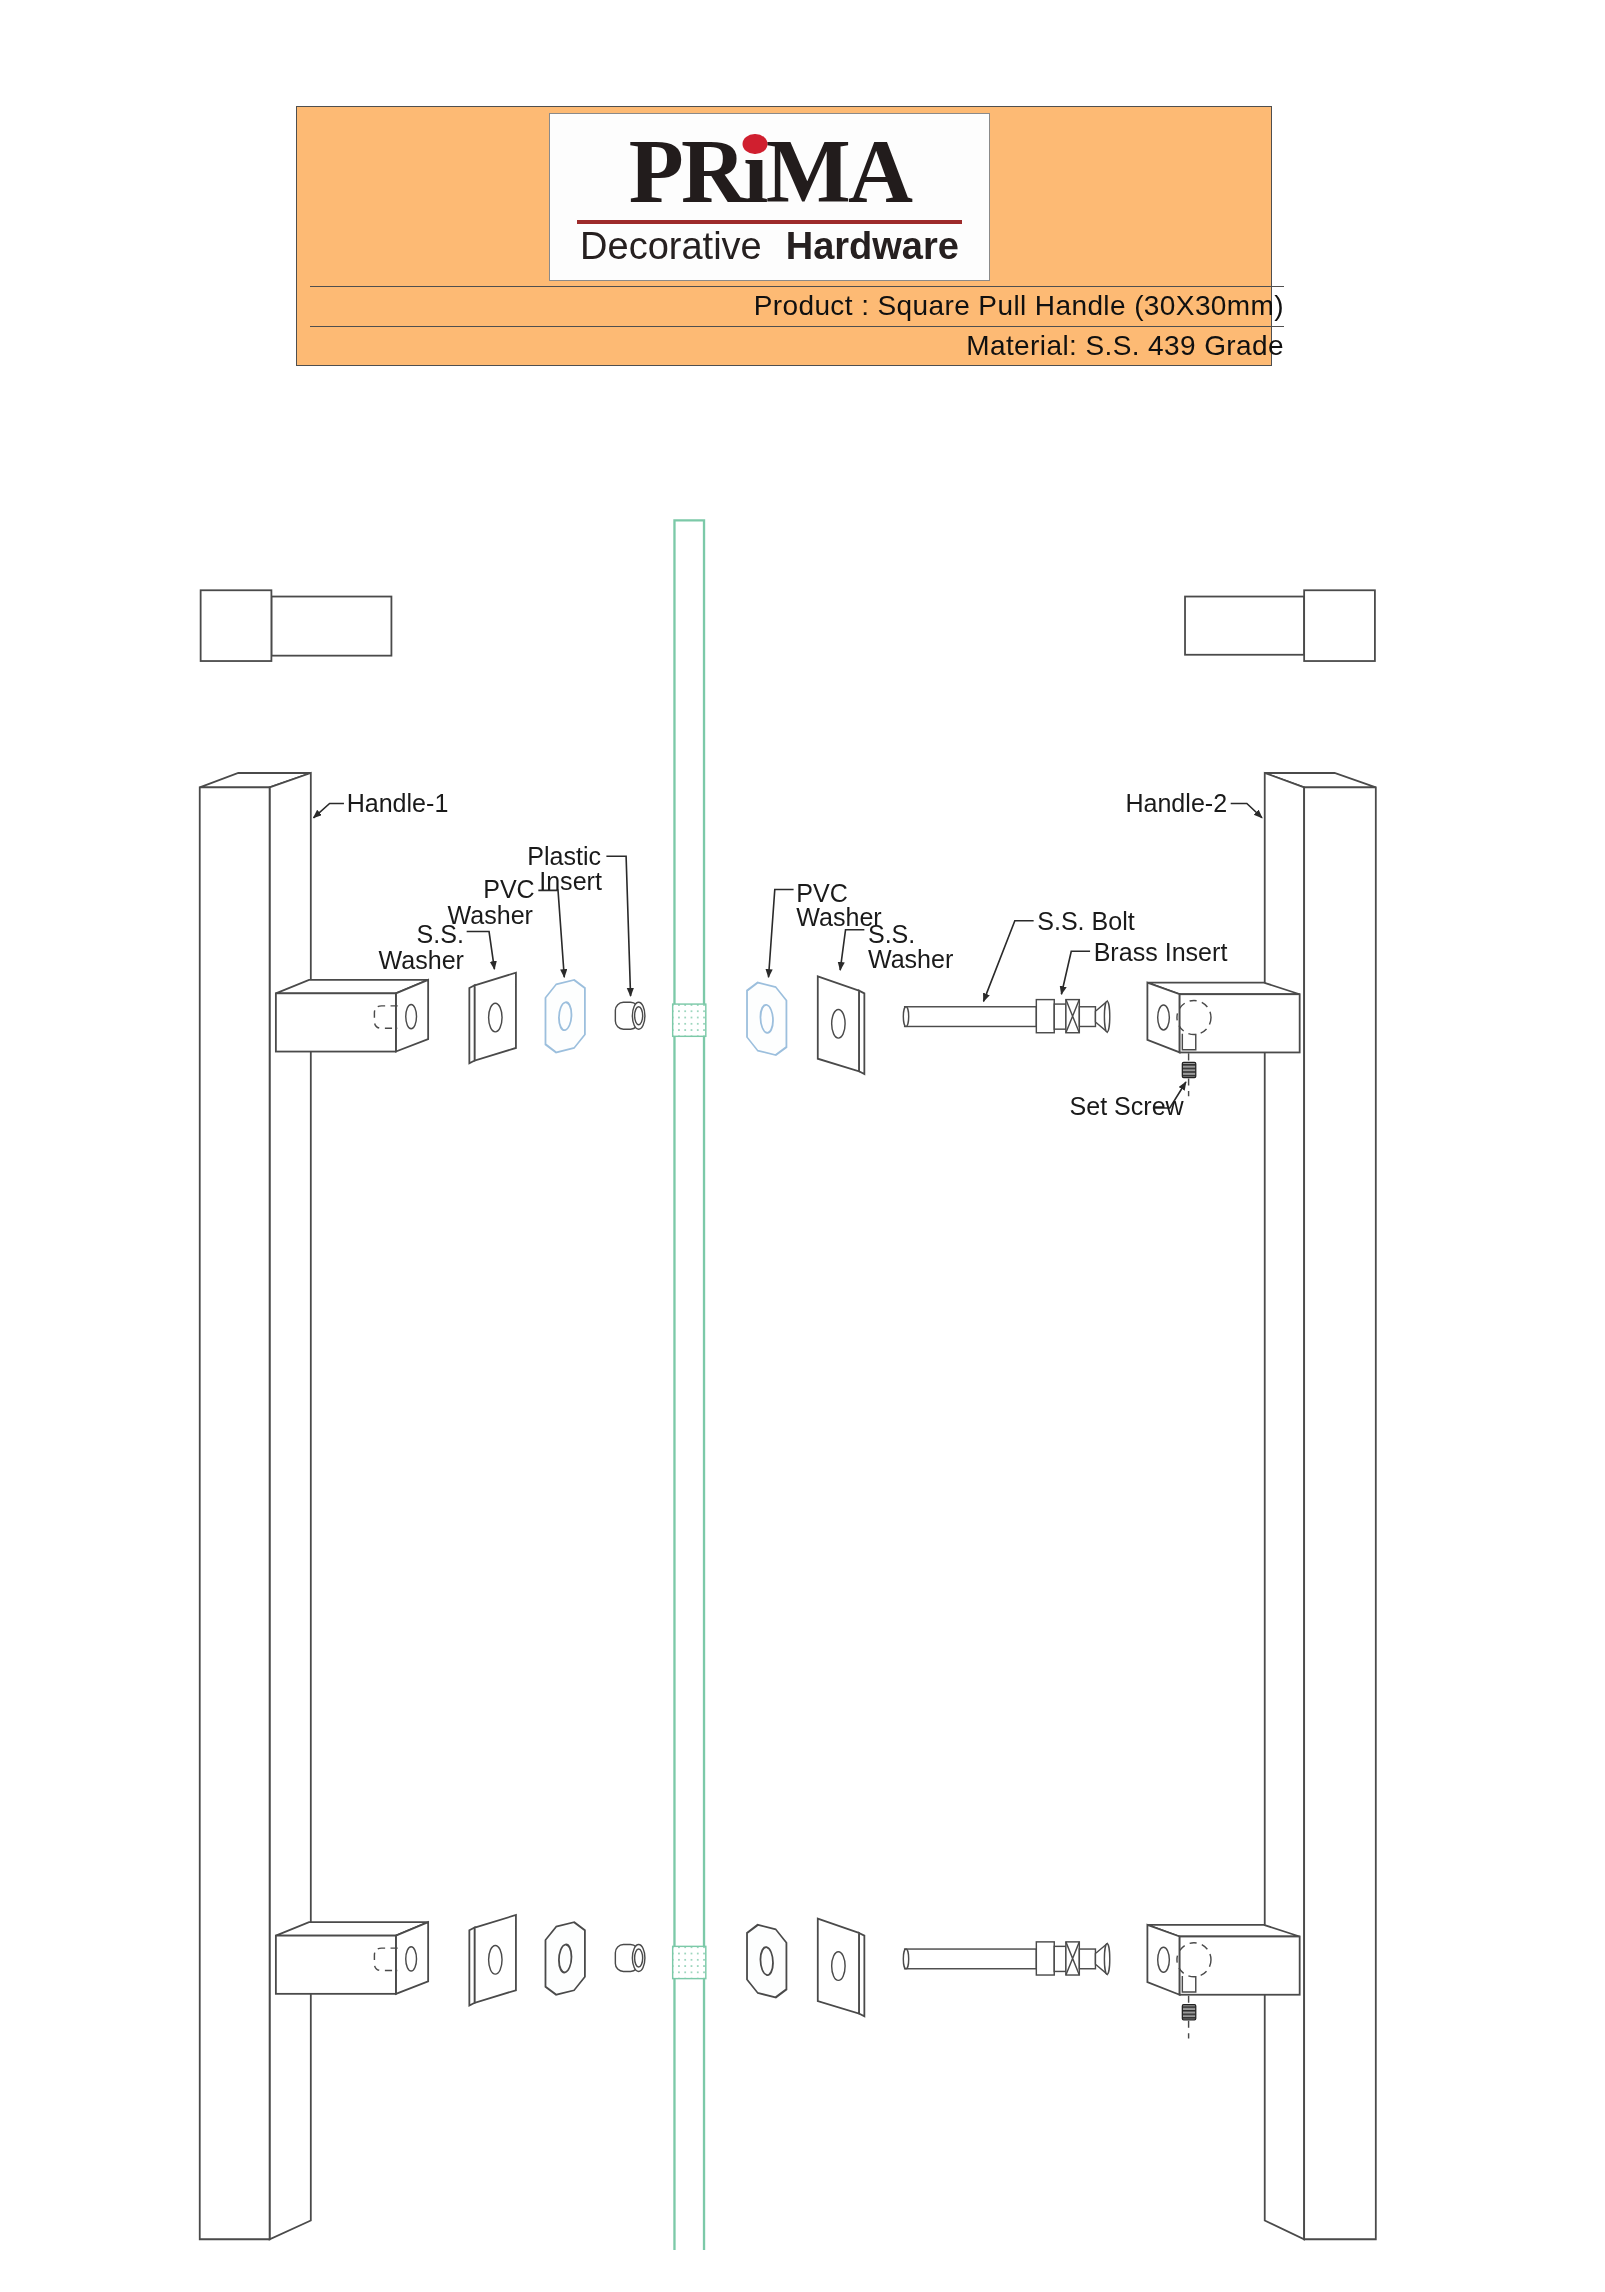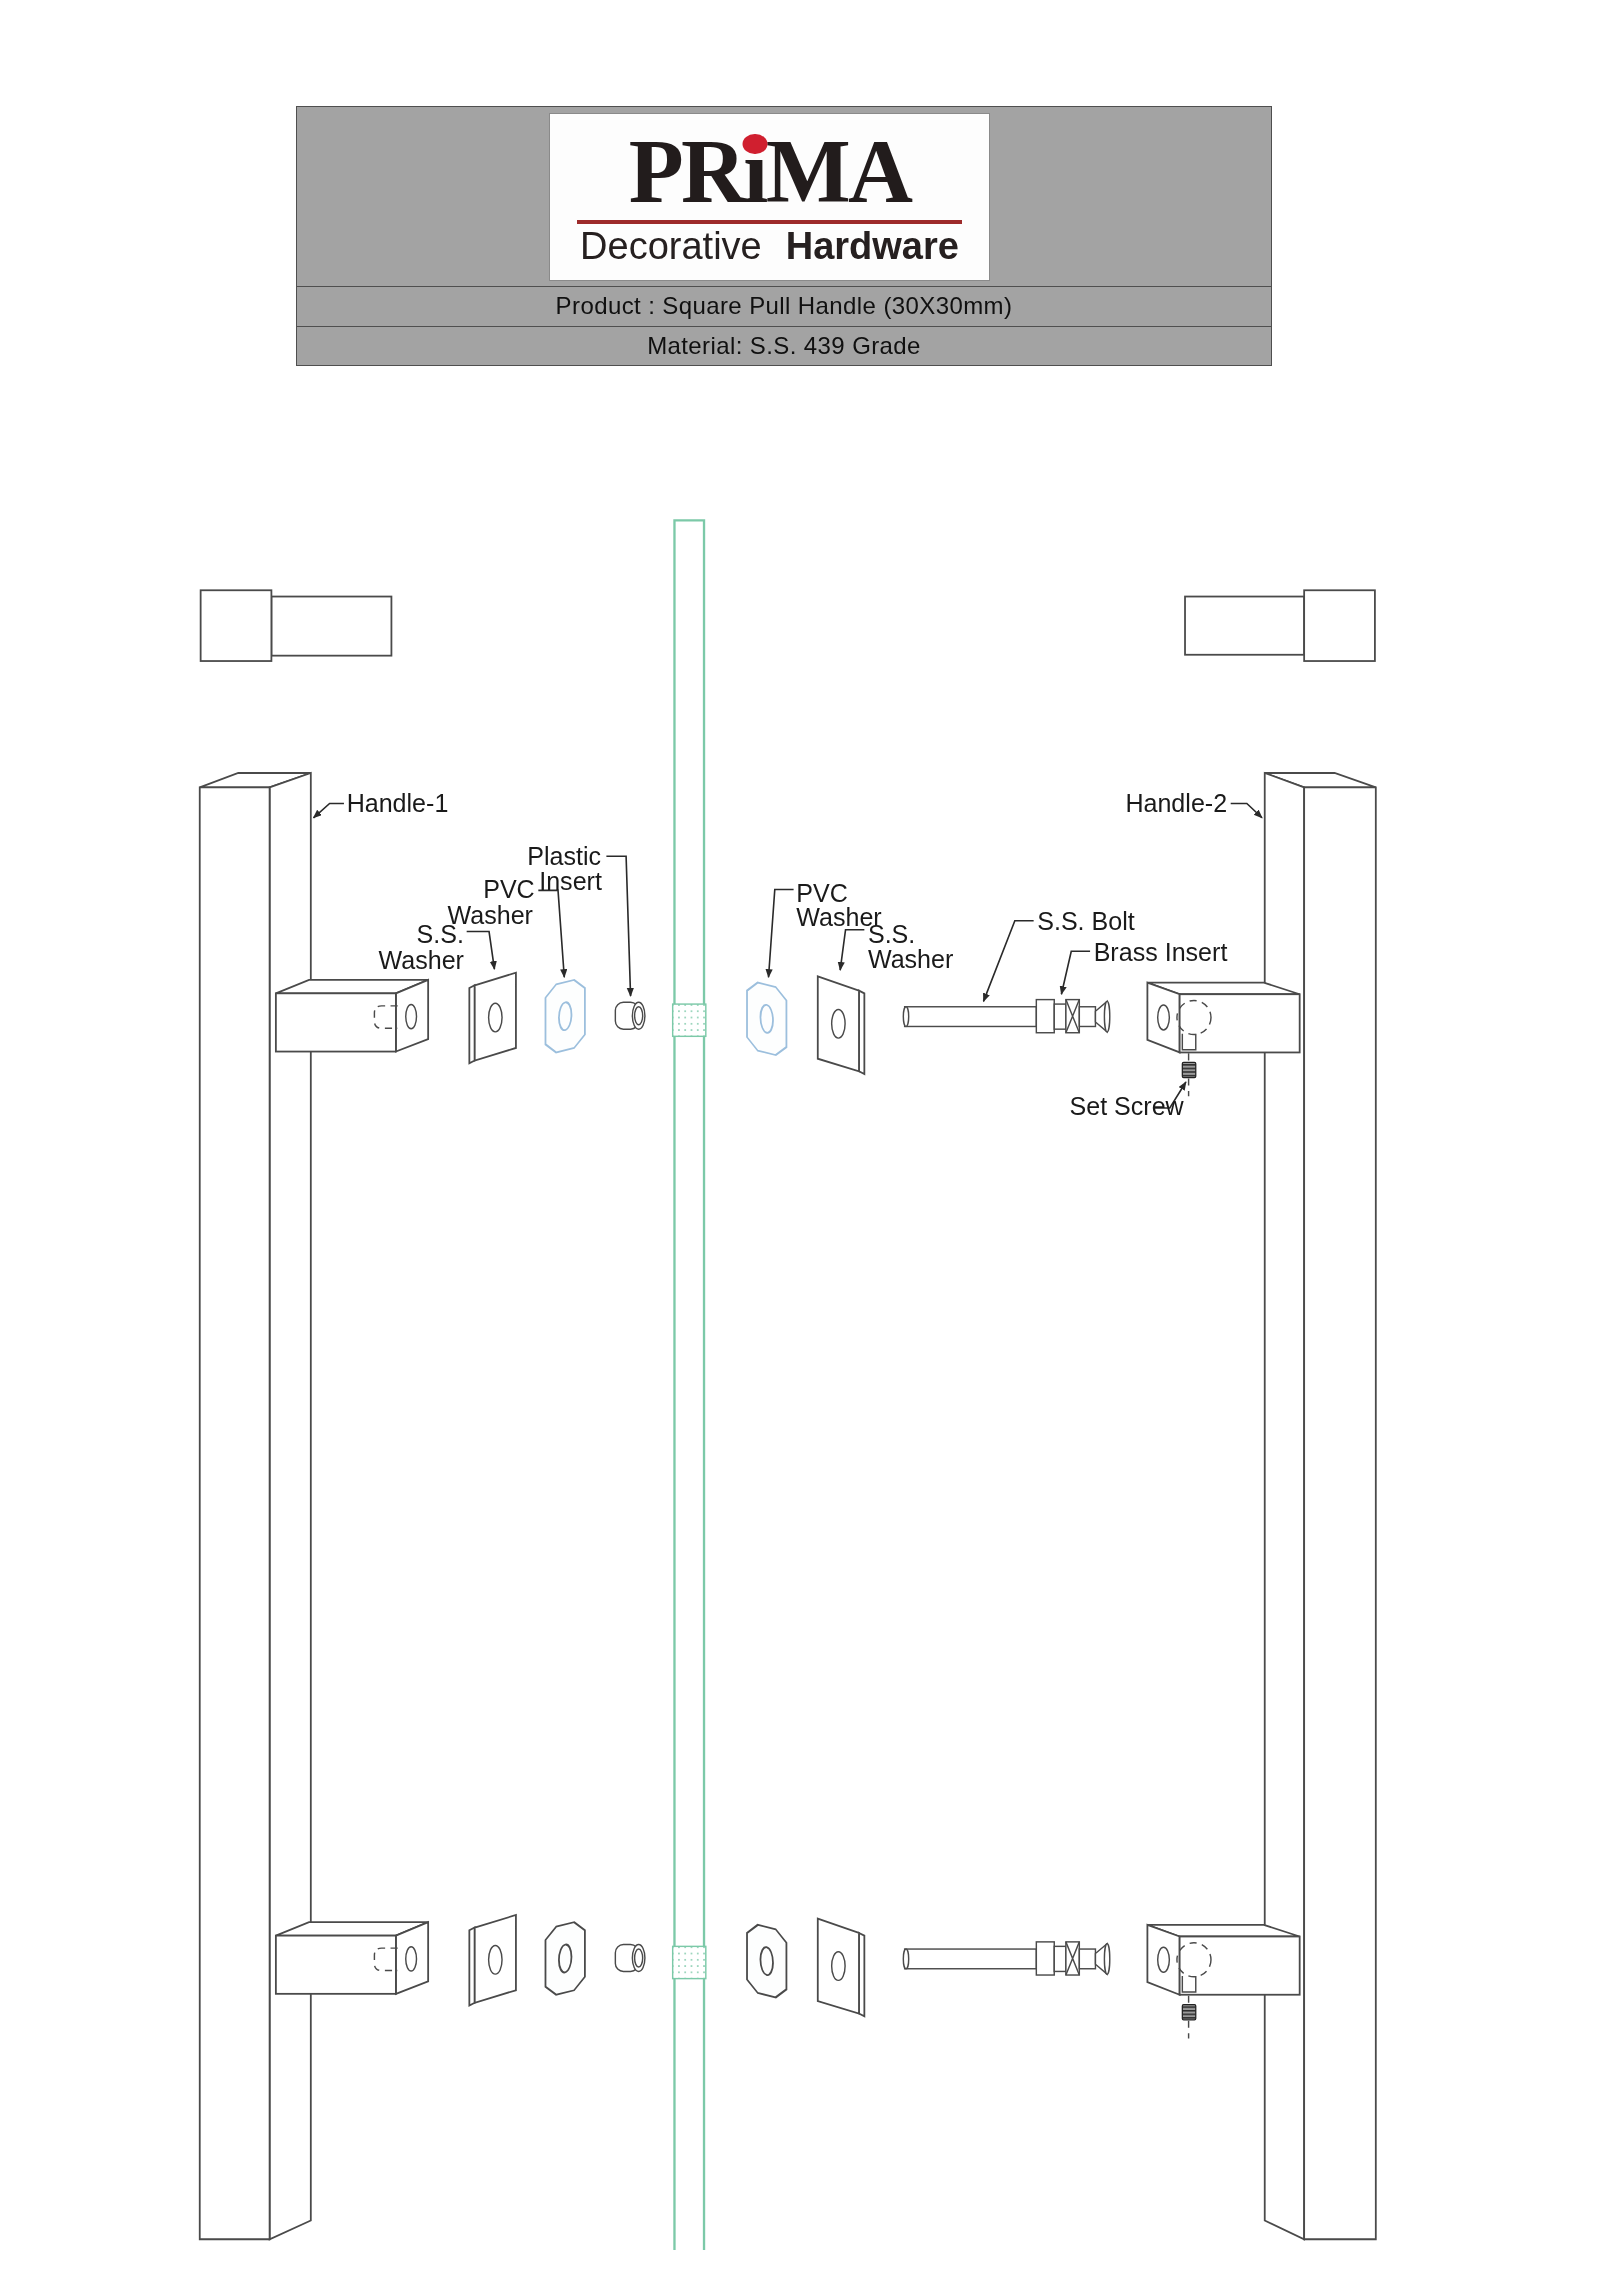"PRiMA" .title-block { background: #a3a3a3 -> #fdba74 }
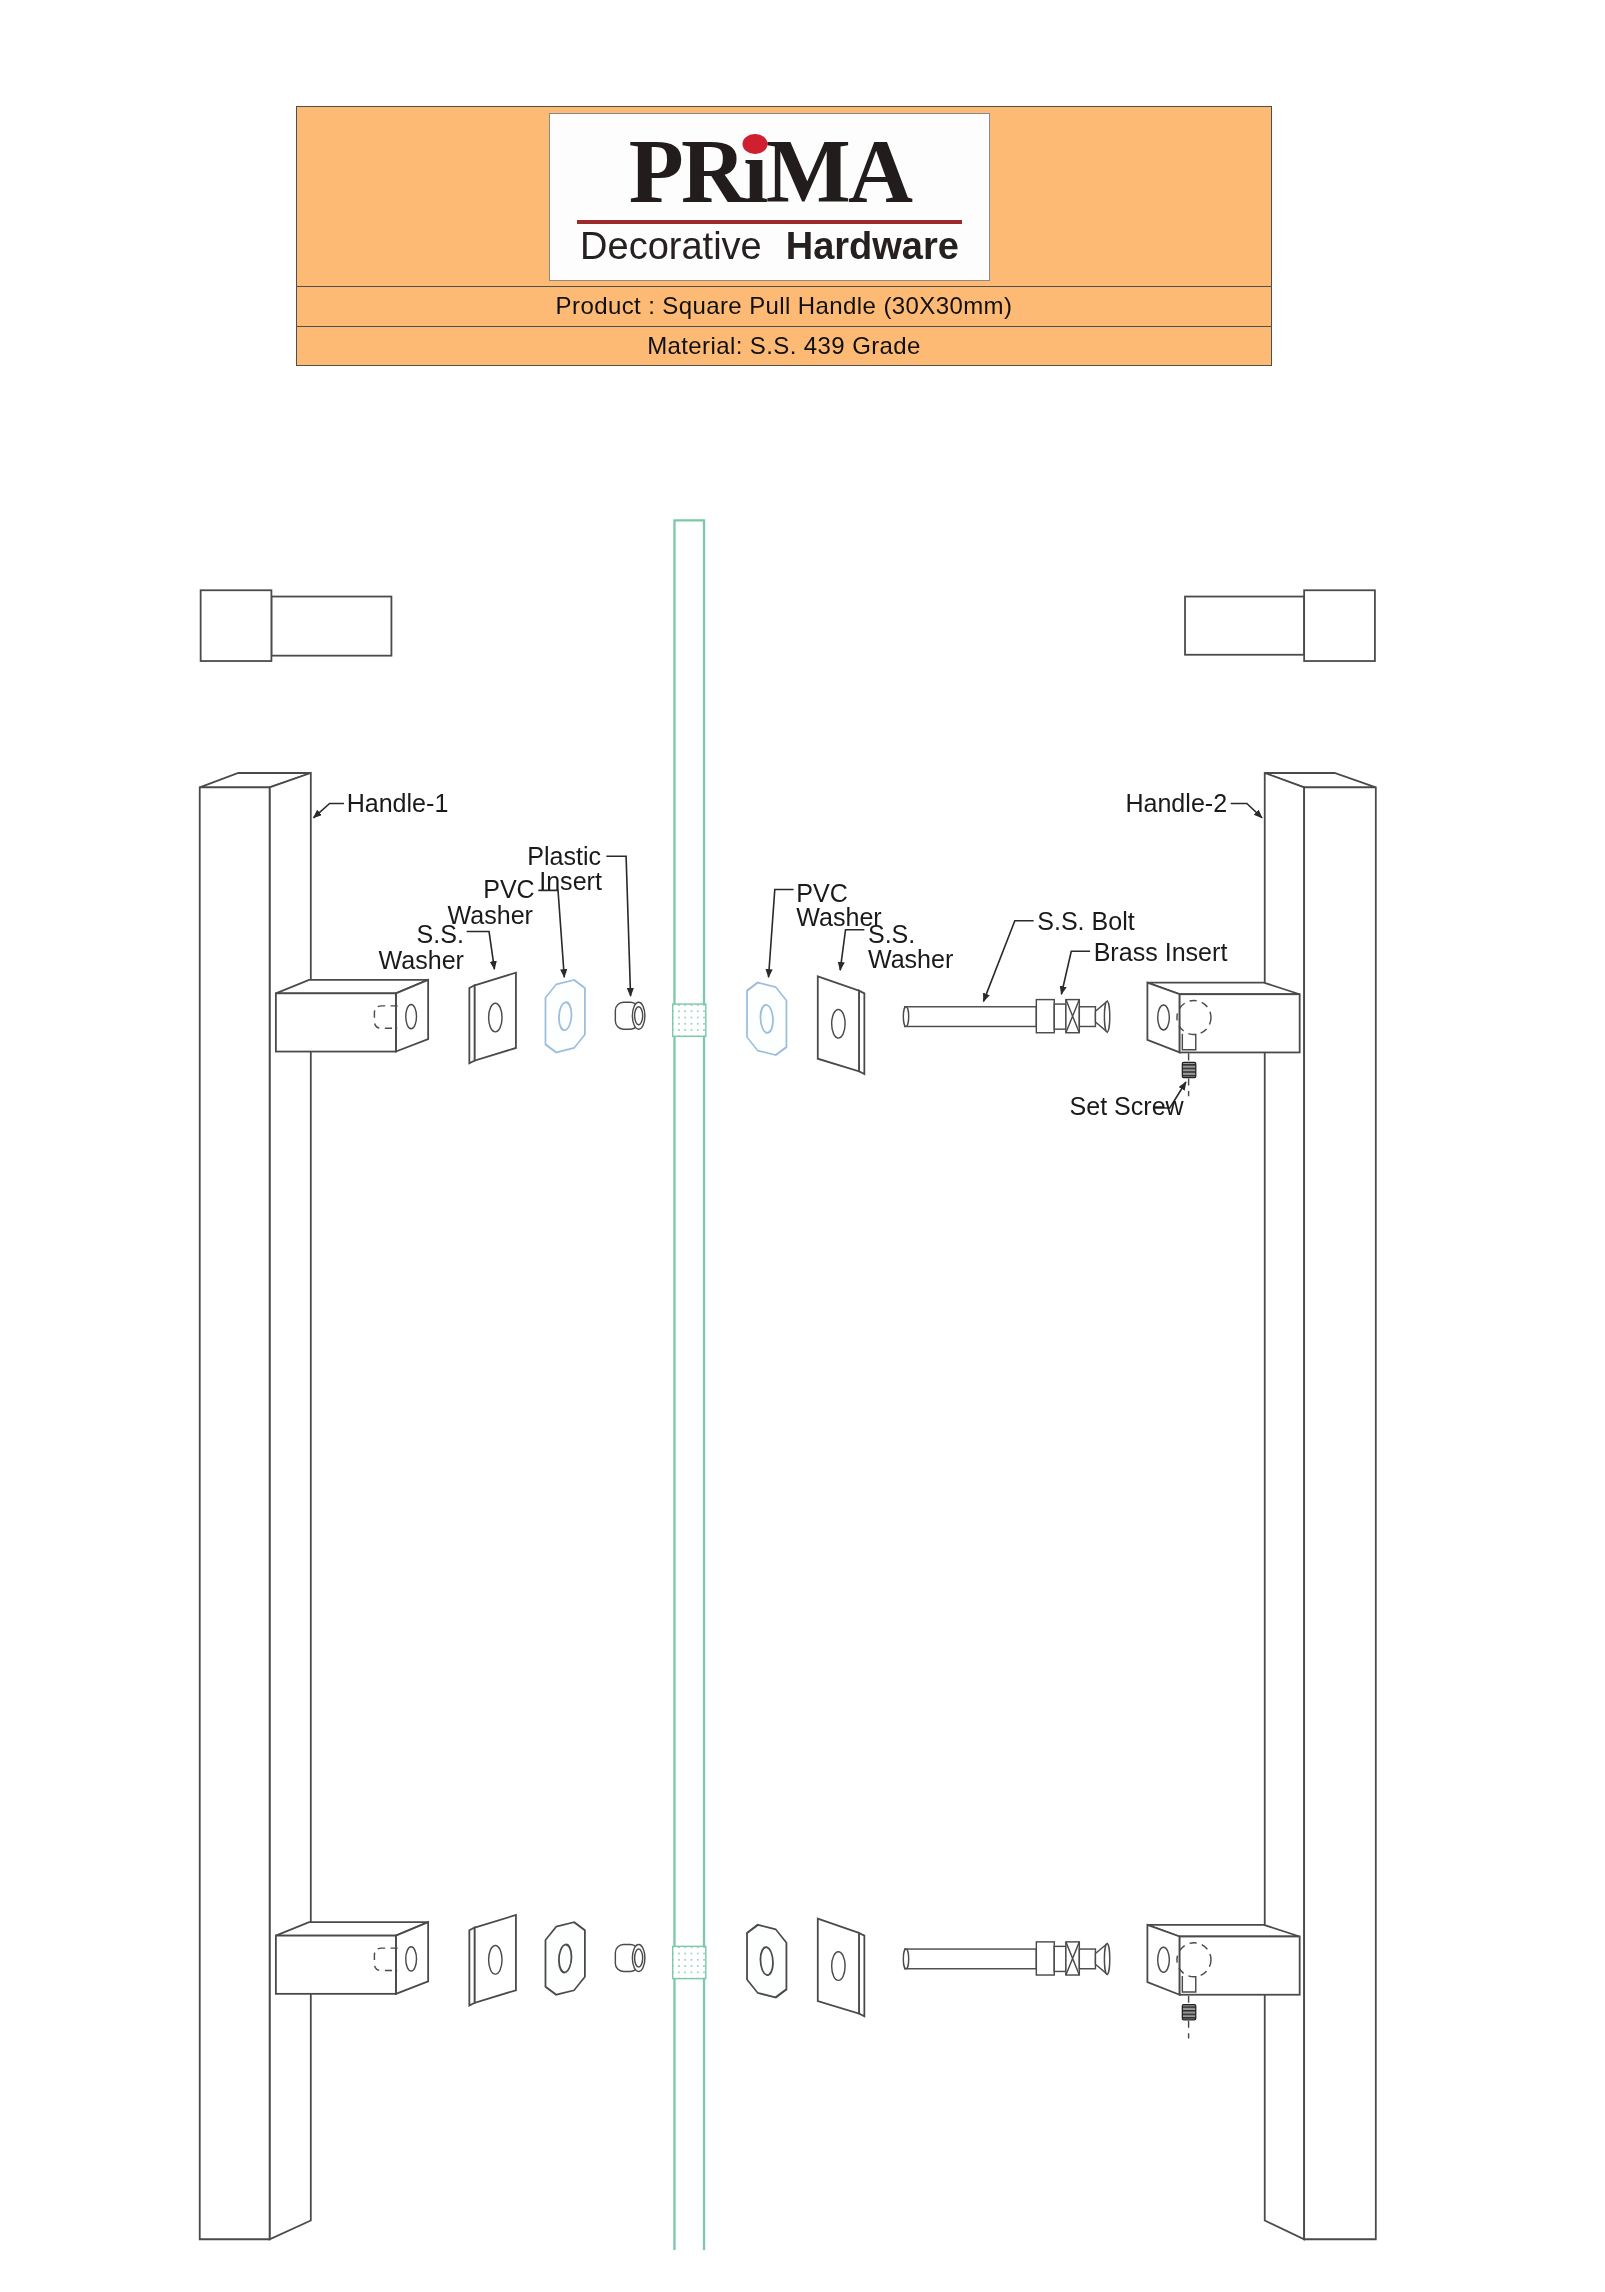"Product : Square Pull Handle" .tb-row { font-size: 24px -> 28px; justify-content: center -> flex-end; left: 0 -> 13px }
